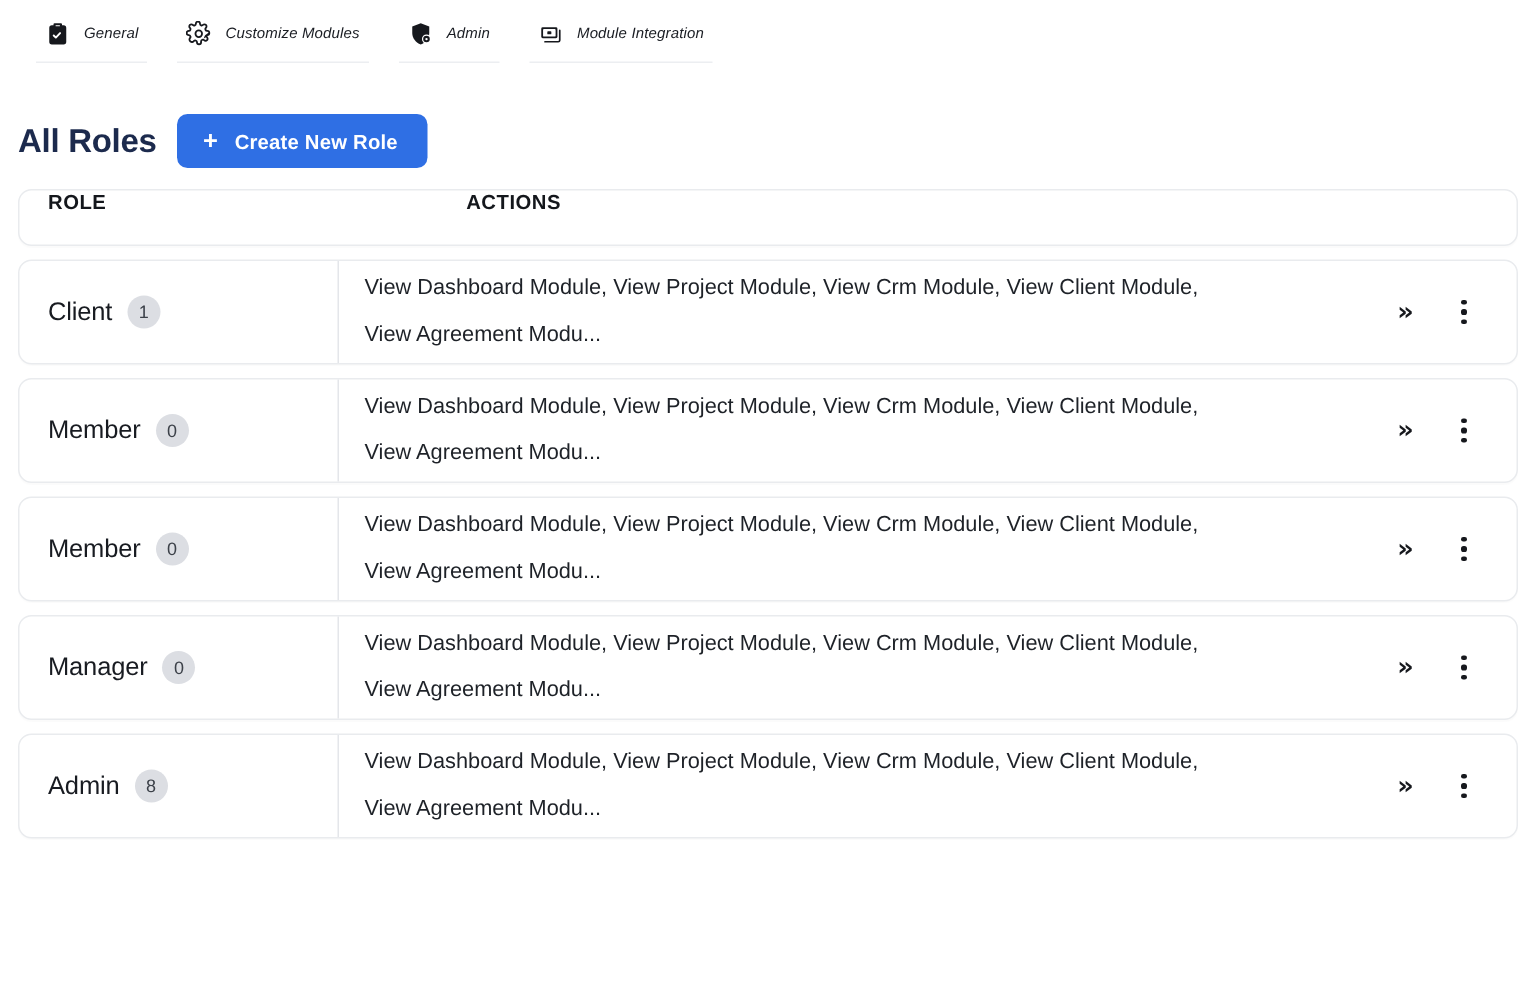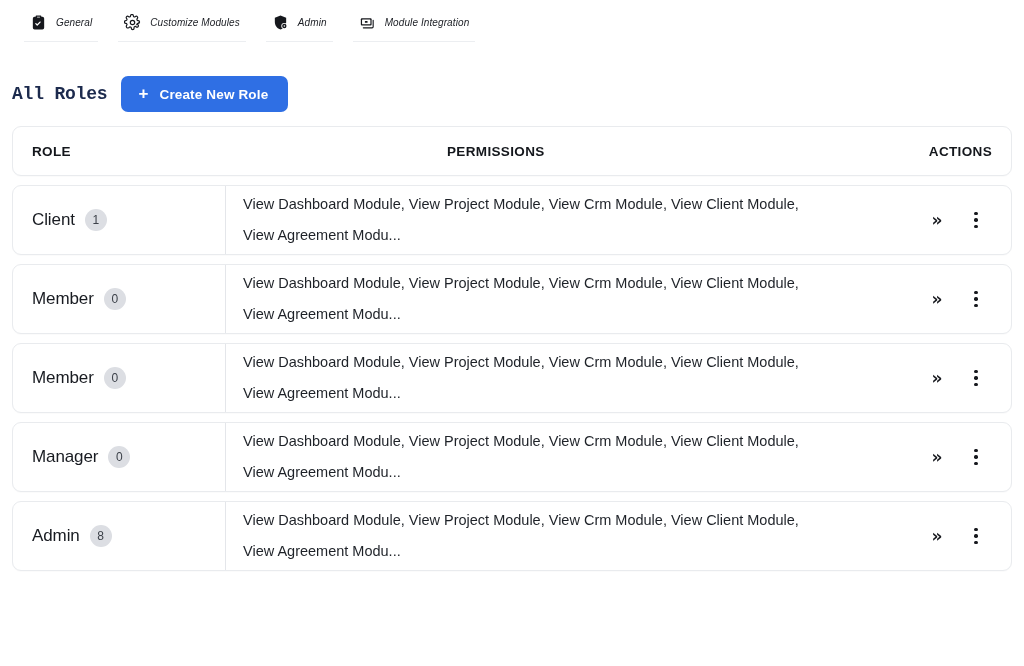"All Roles" .page-title { font-family: Liberation Mono, monospace -> none; font-size: 18px -> 22px }
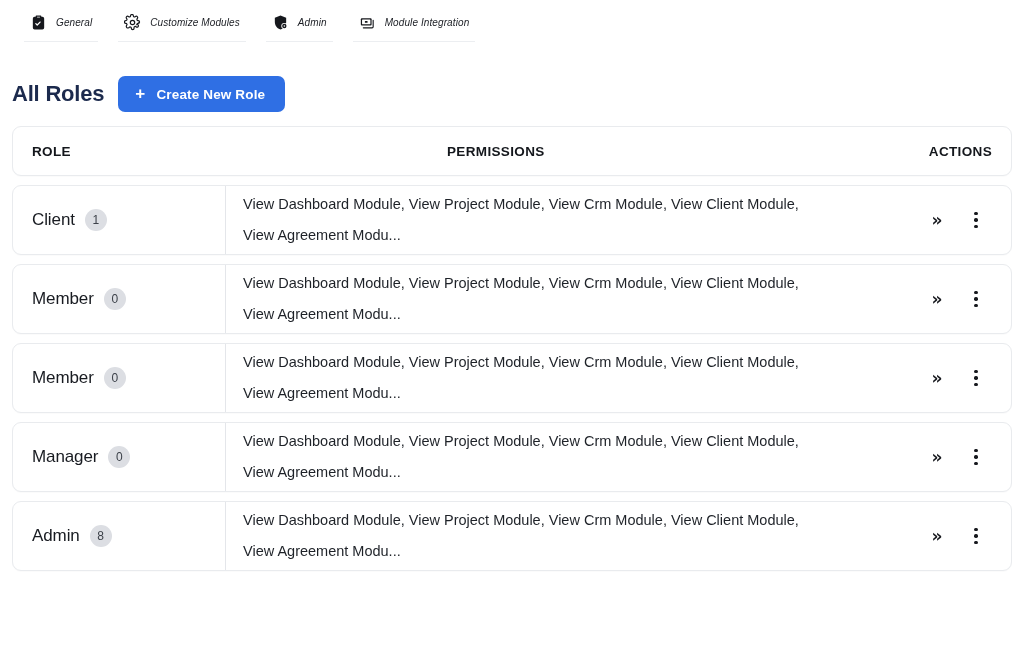"ROLE" .head-card { align-items: center -> flex-start; height: 50px -> 38px }
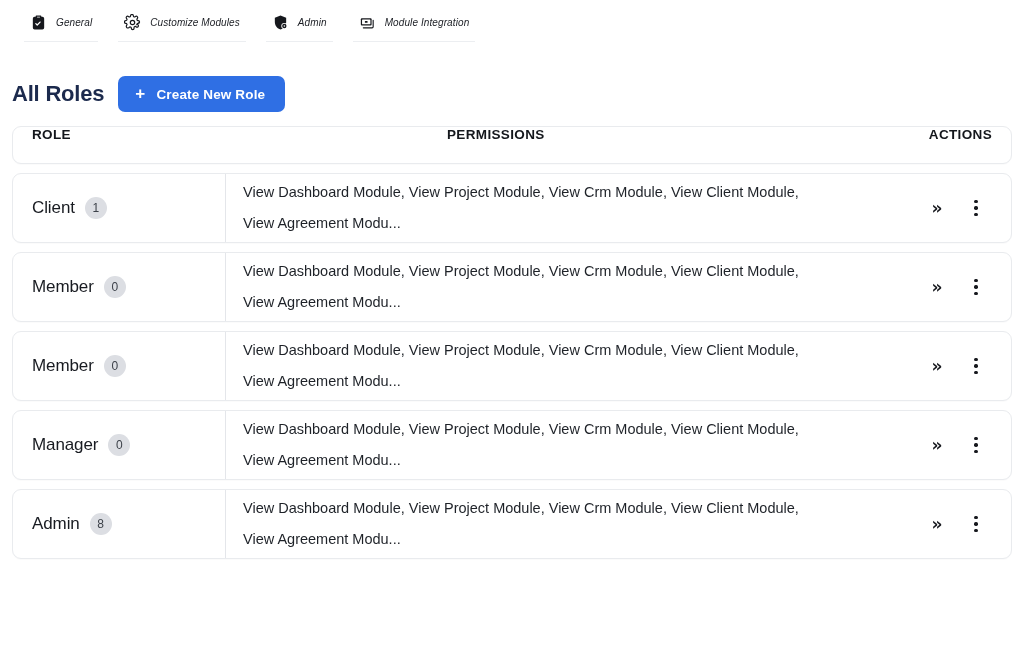"PERMISSIONS" div.th { html: <div>PERMISSIONS</div> -> none }
